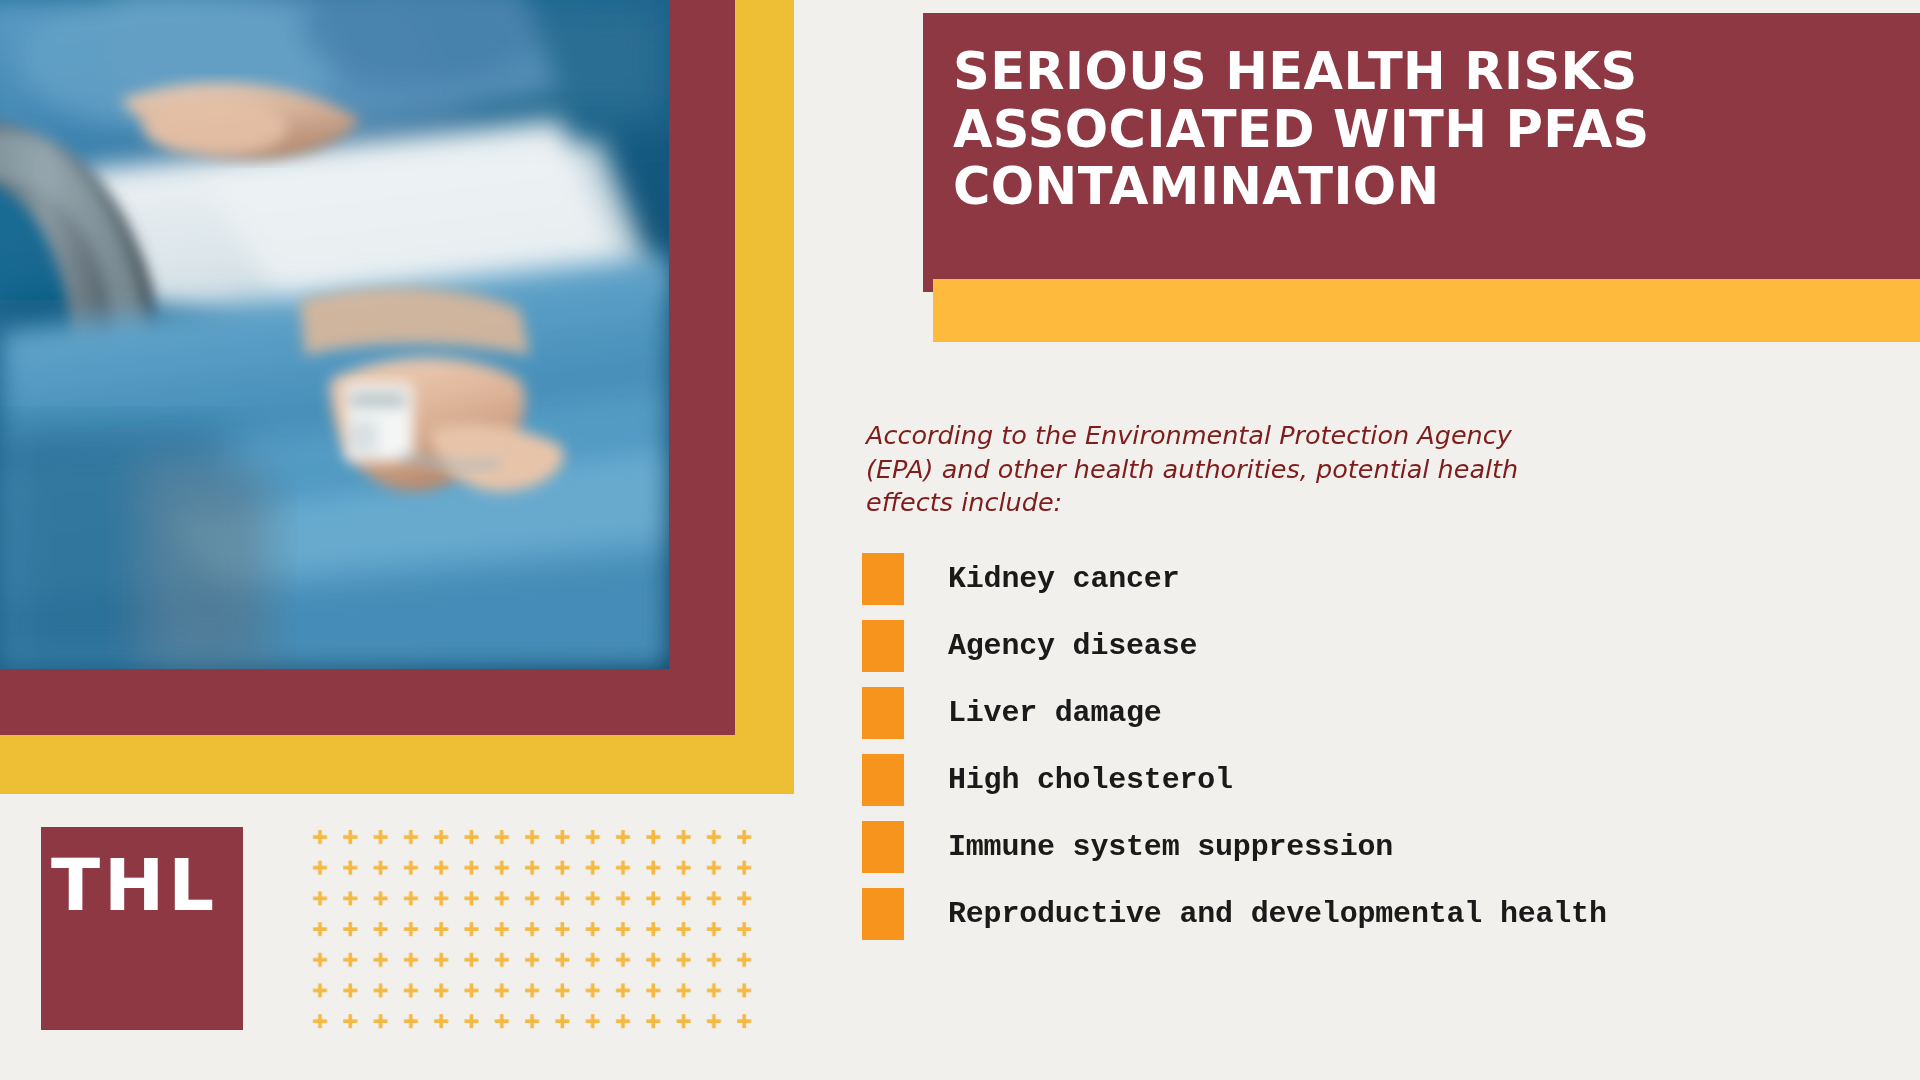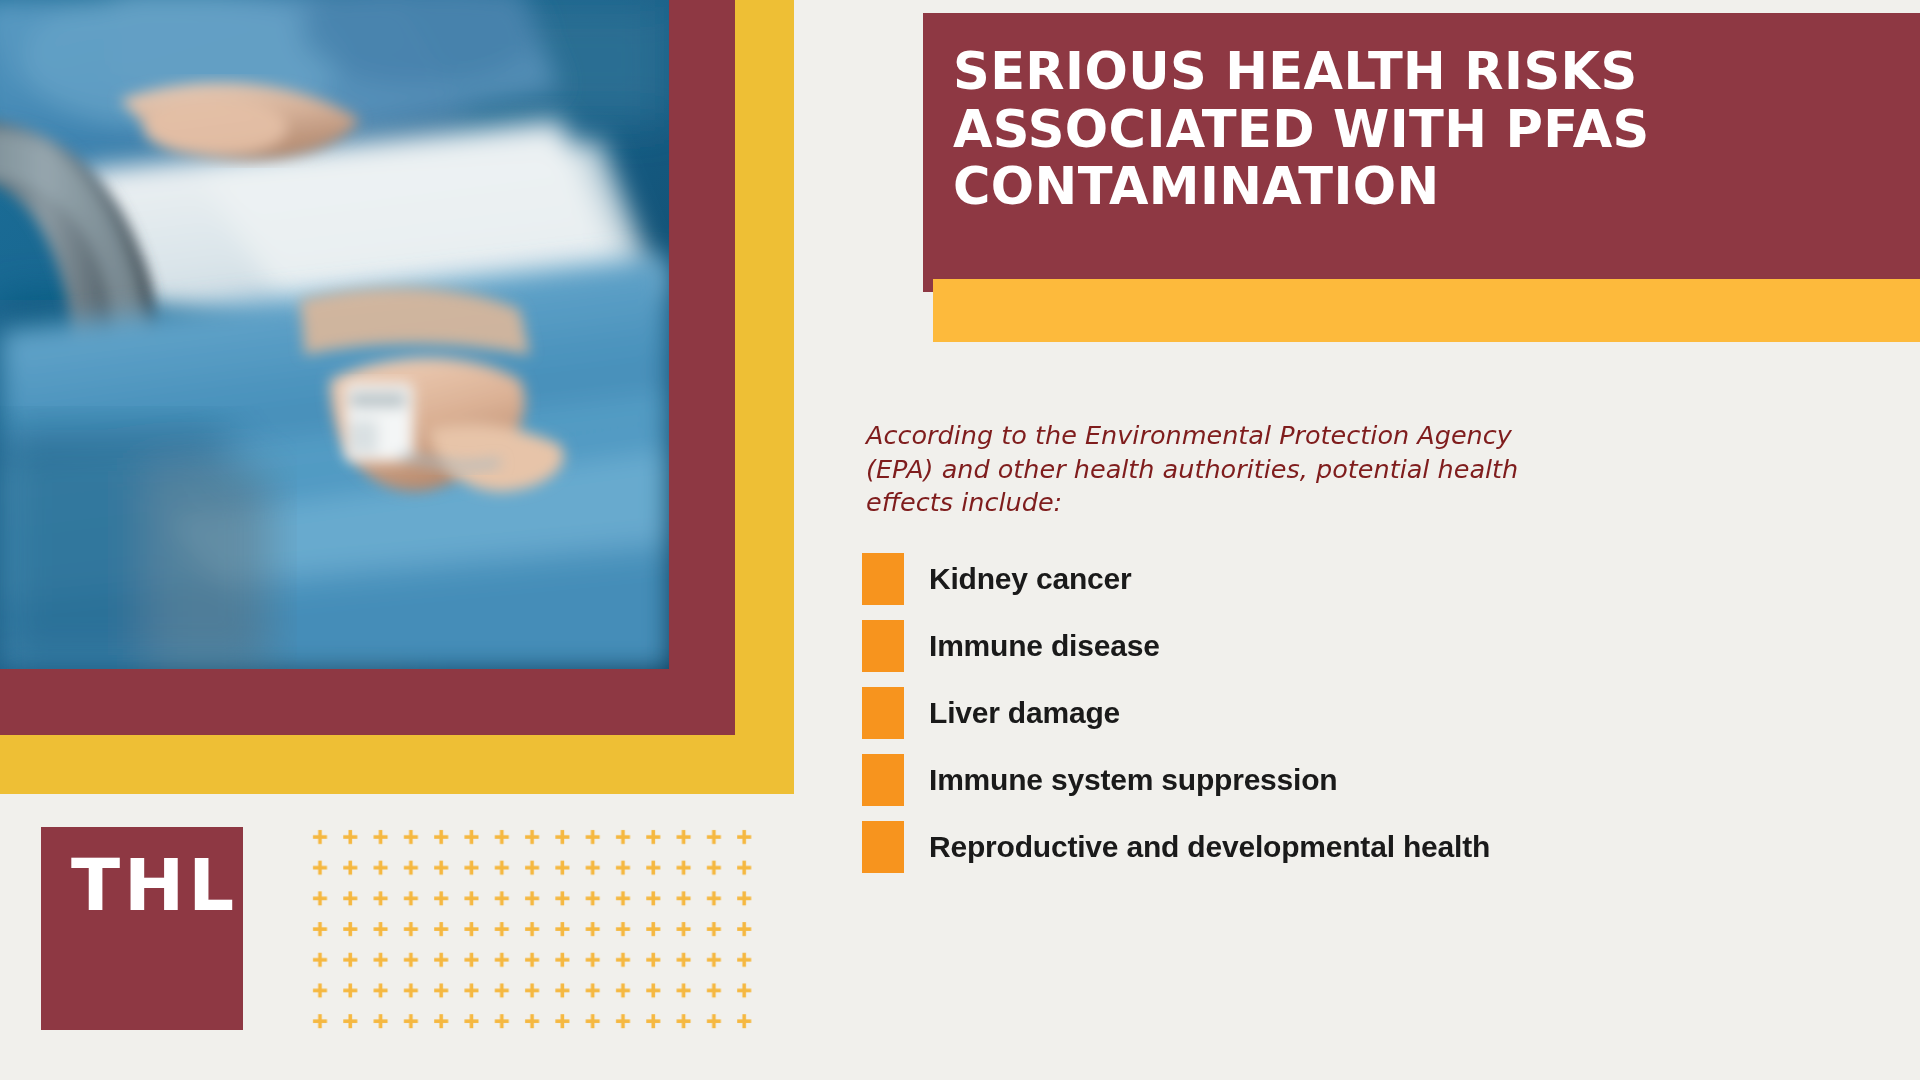"Kidney cancer" .risk-label { font-family: Liberation Sans, sans-serif -> Liberation Mono, monospace; margin-left: 25px -> 44px }
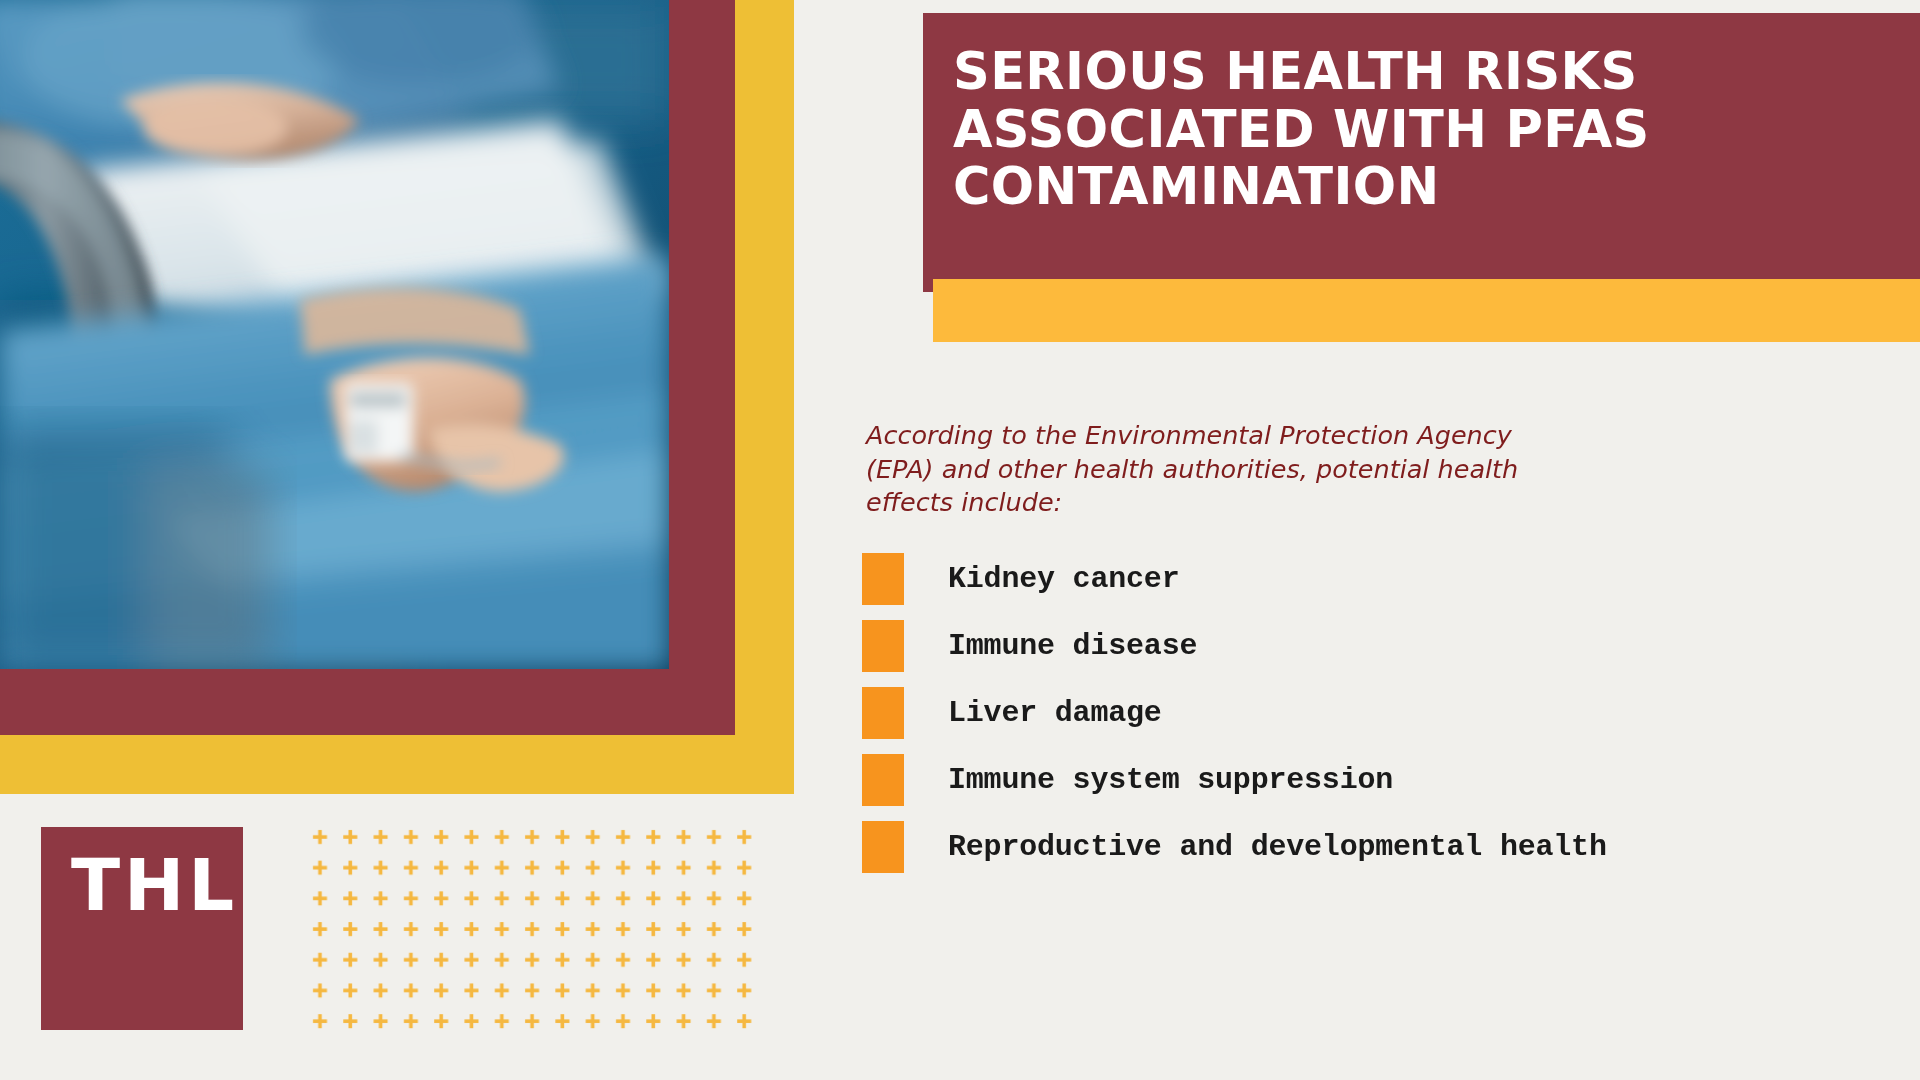"Immune disease" span.risk-label { text: Immune -> Agency }
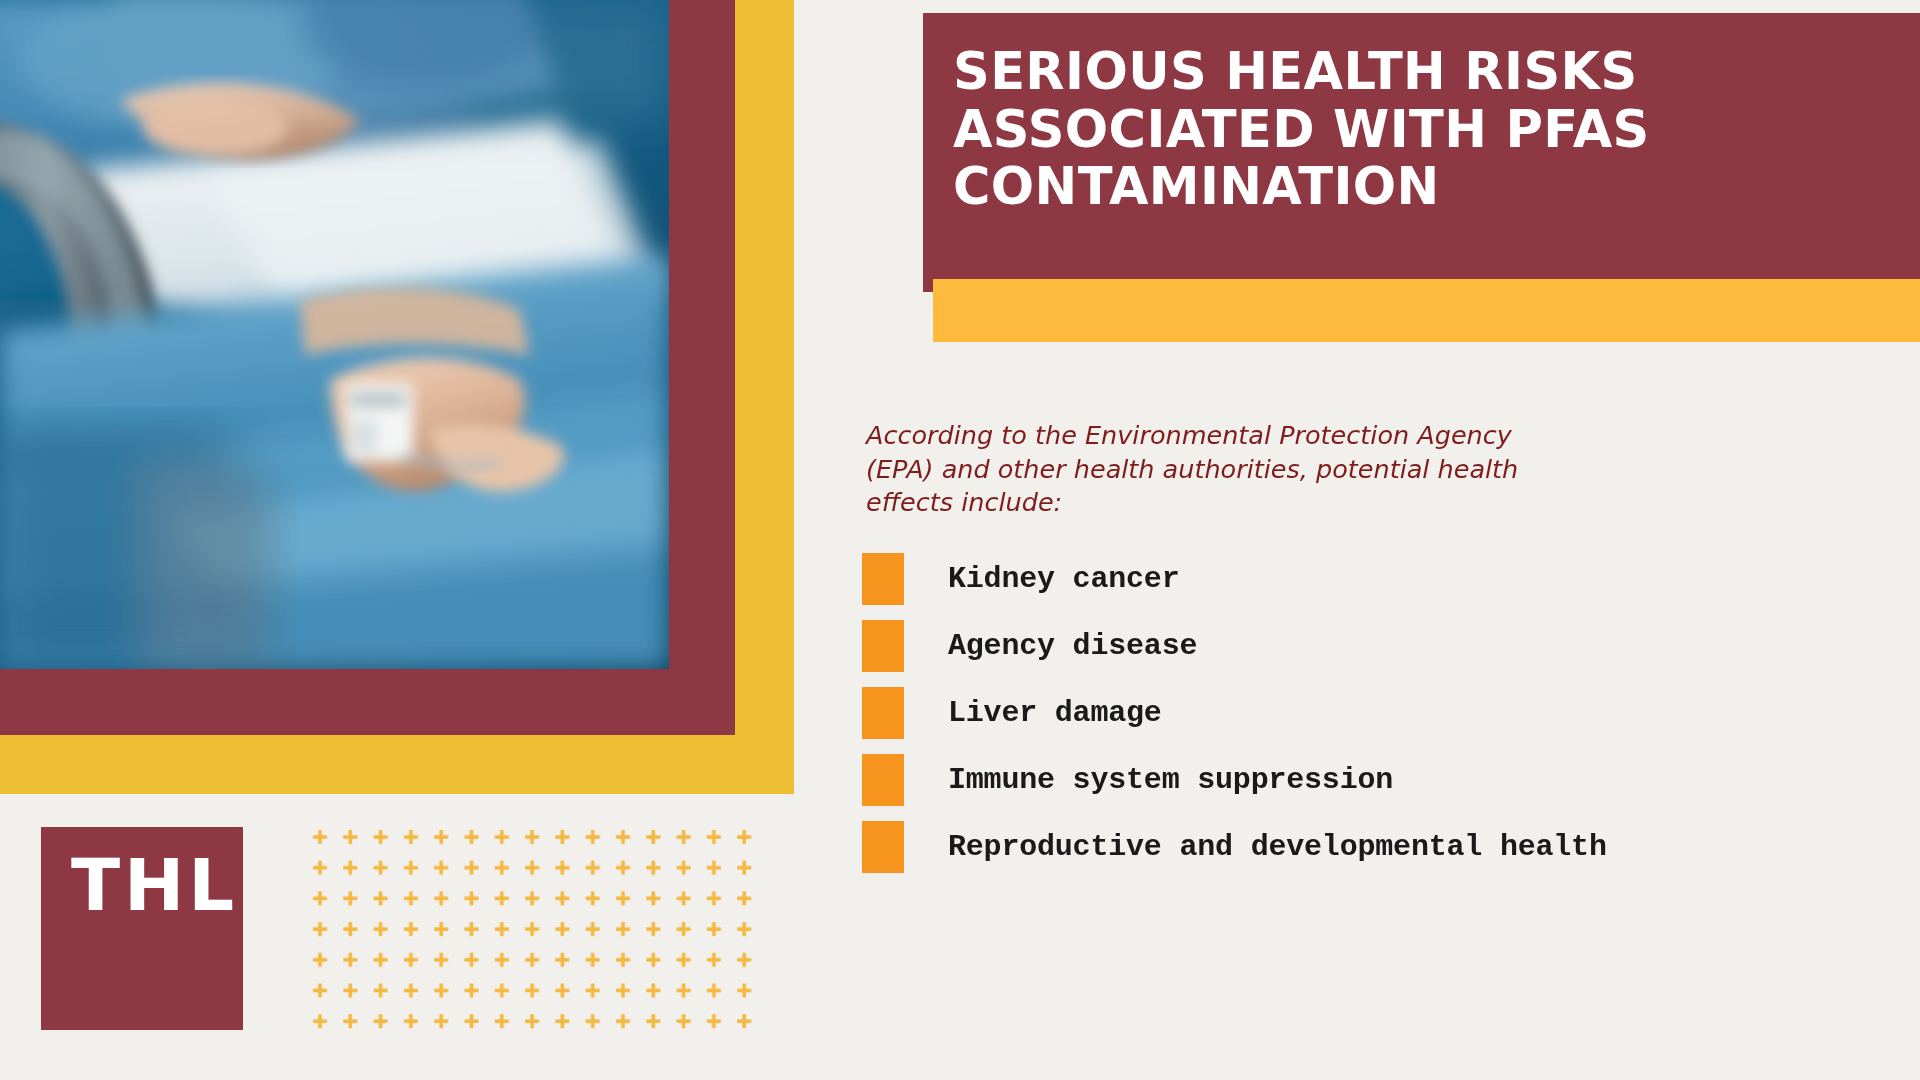"High cholesterol" li.risk-item { html: none -> <li> <span></span> <span>High cholesterol</span> </li> }
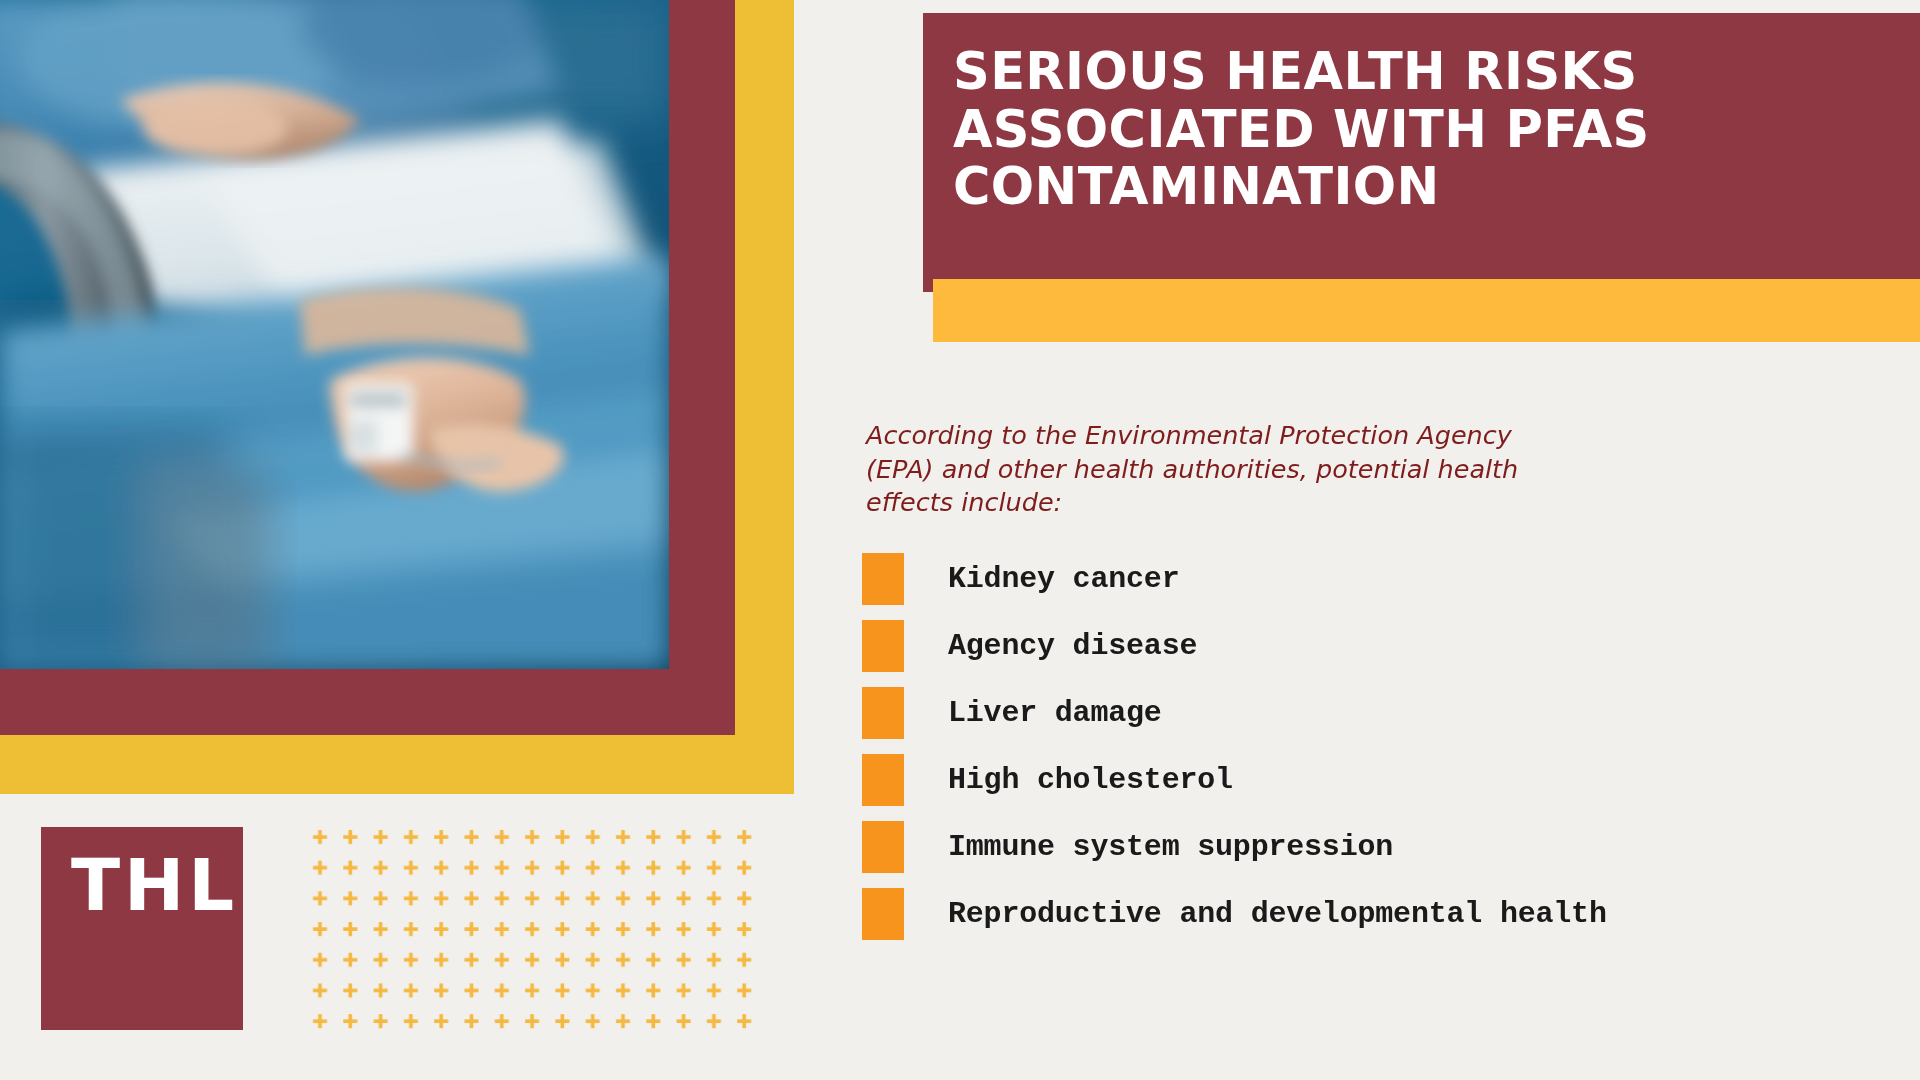"THL" #logo-text { left: 30px -> 10px }
